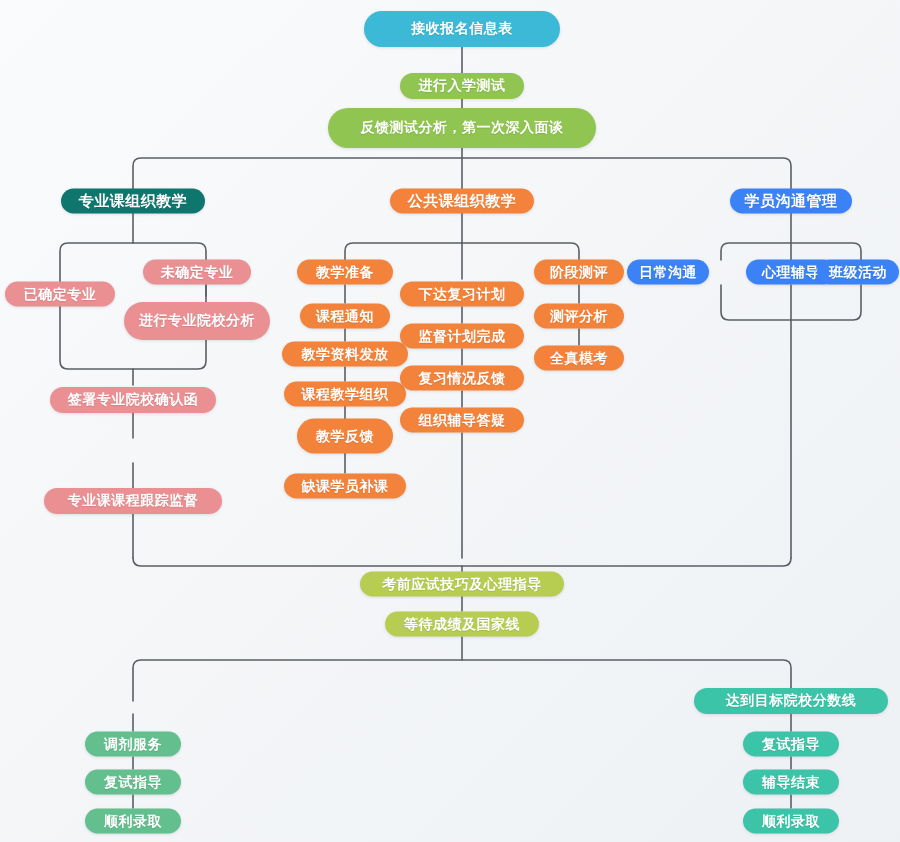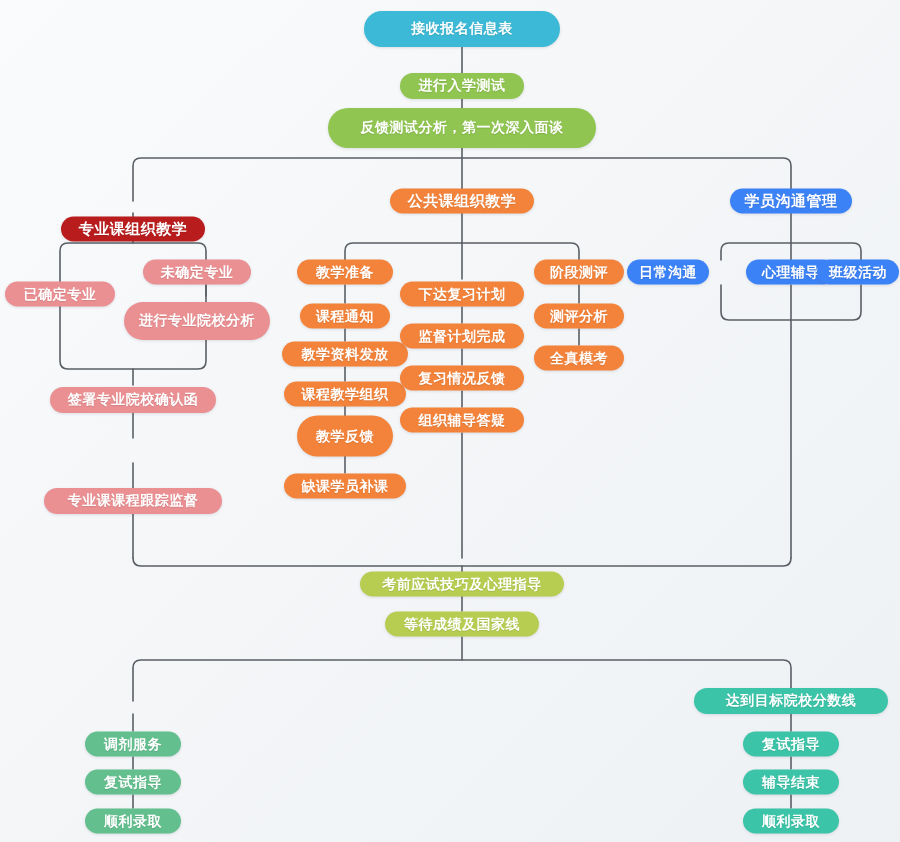"专业课组织教学" .c-pink { background: #b91c1c -> #0f766e; margin-top: 28px -> none }
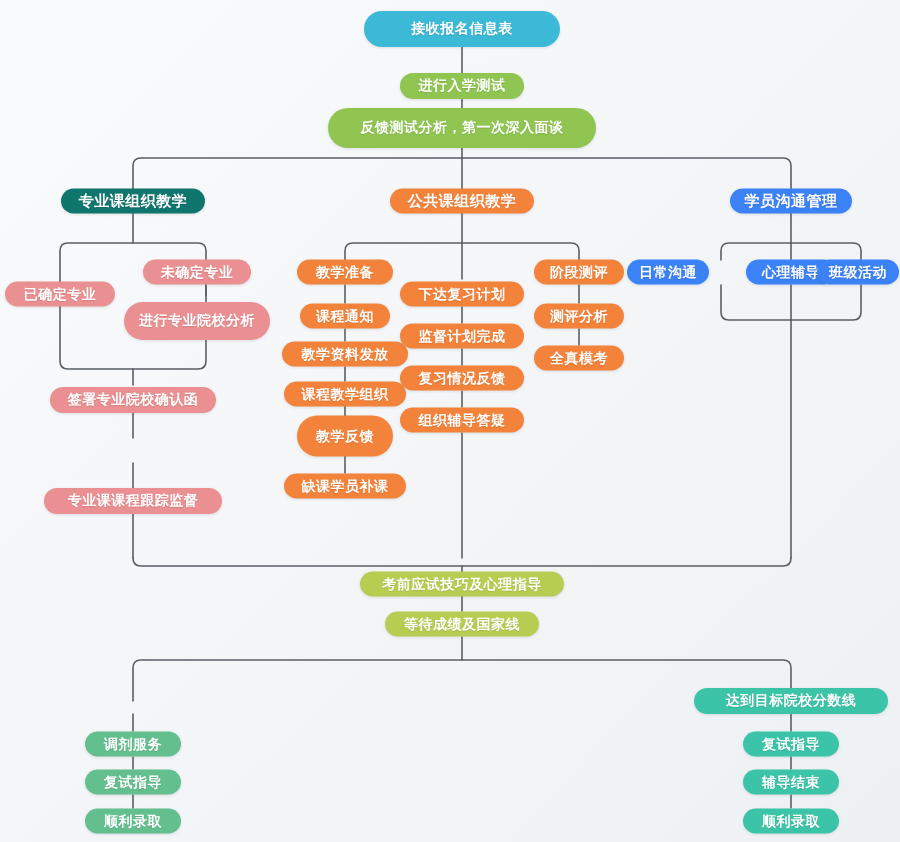"教学反馈" div.pill { height: 41px -> 35px }
